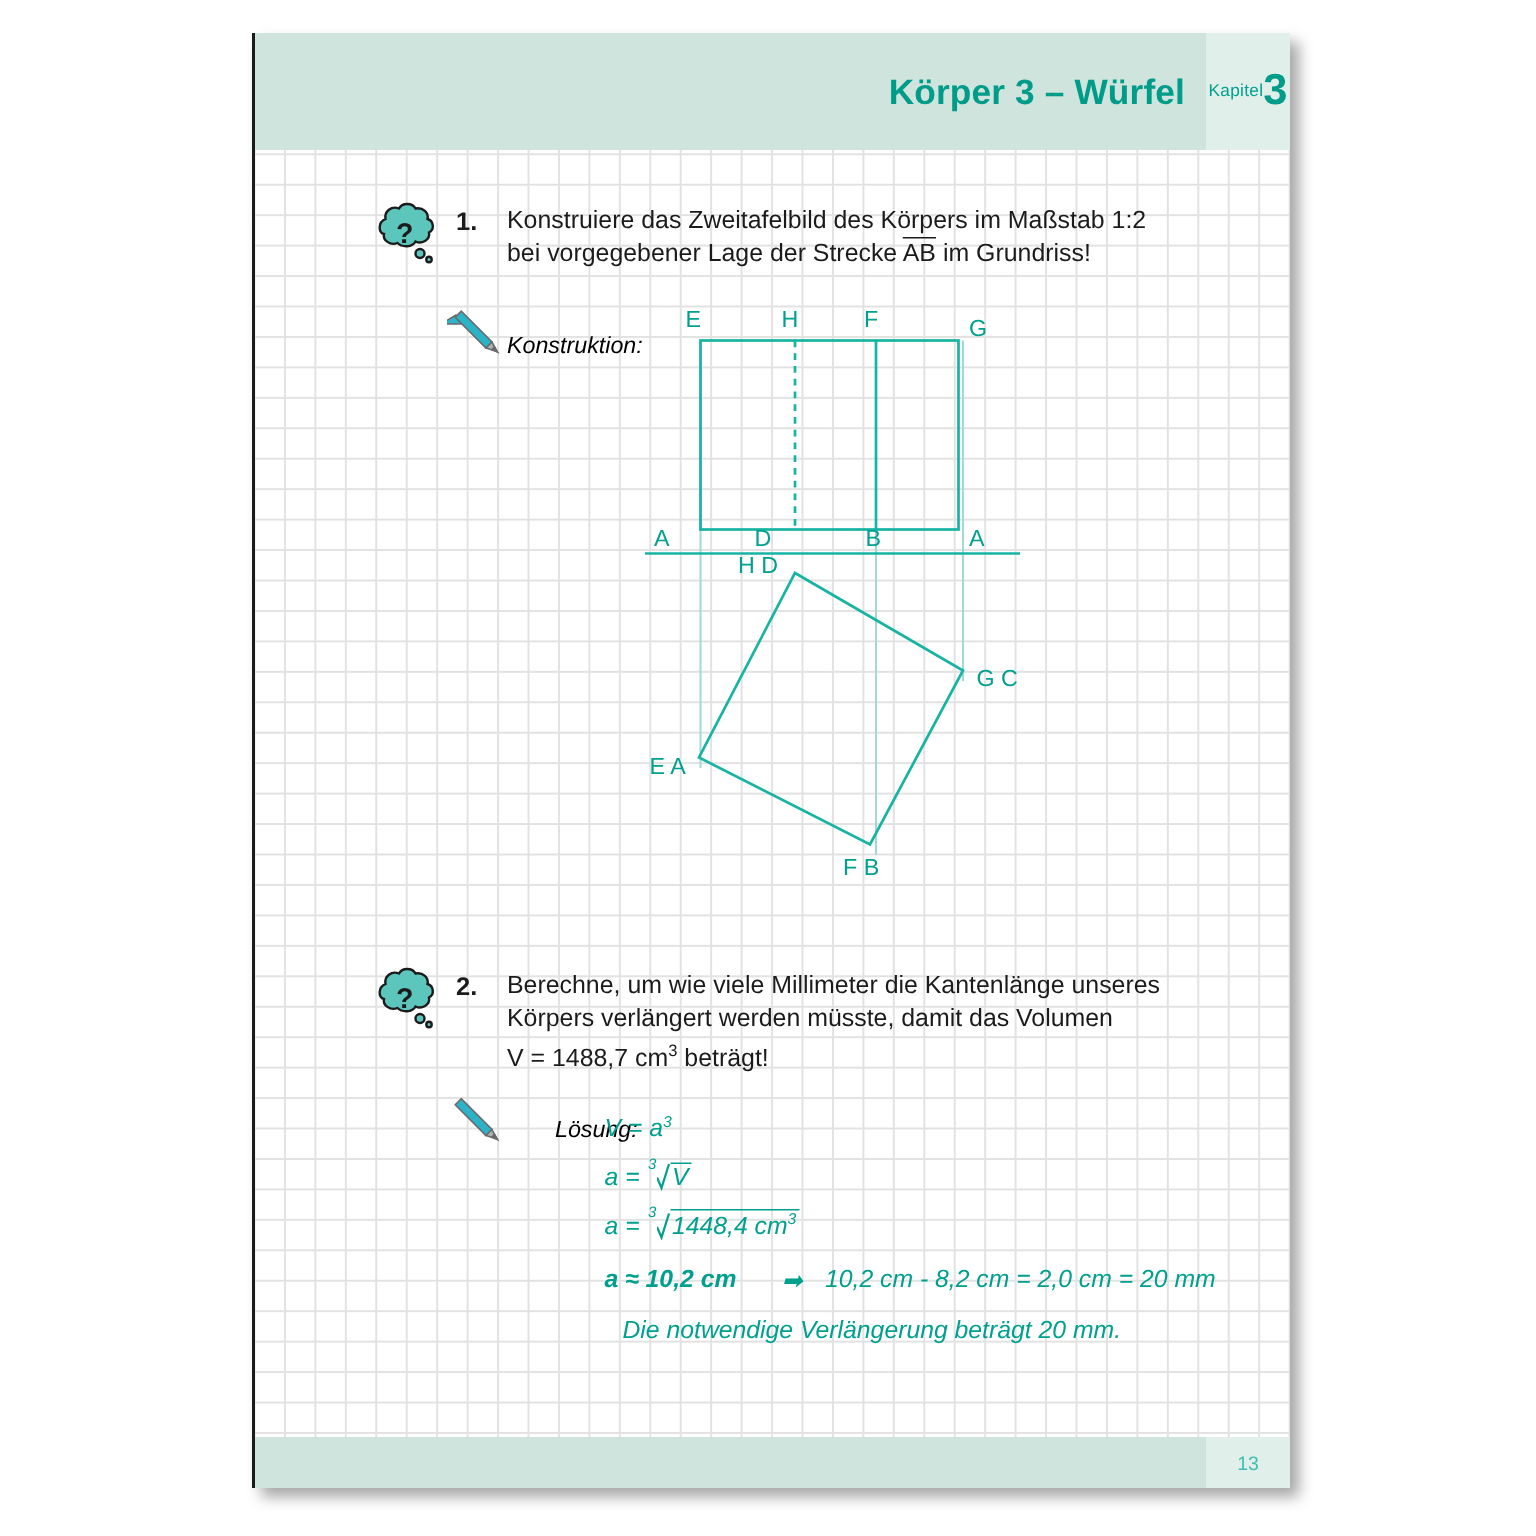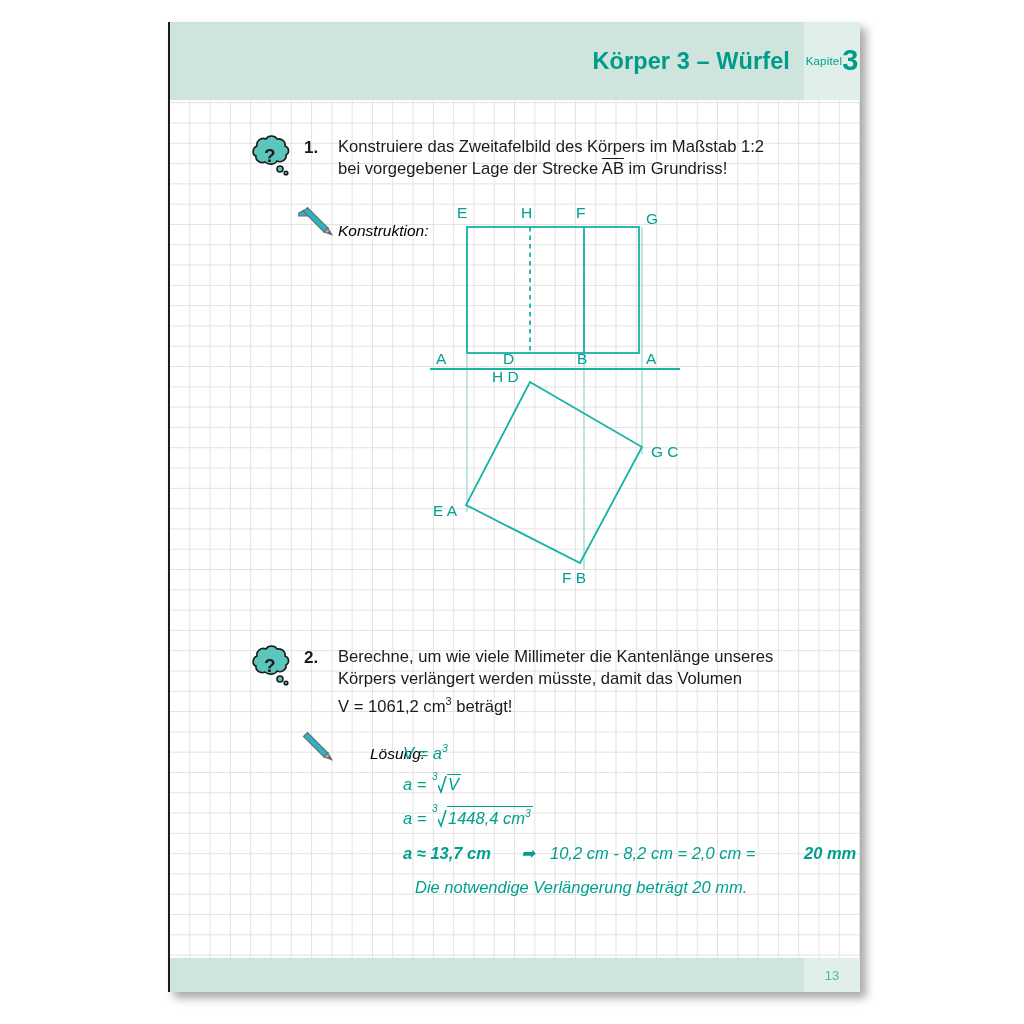"V = 1061,2 cm" span { text: 1061,2 -> 1488,7 }
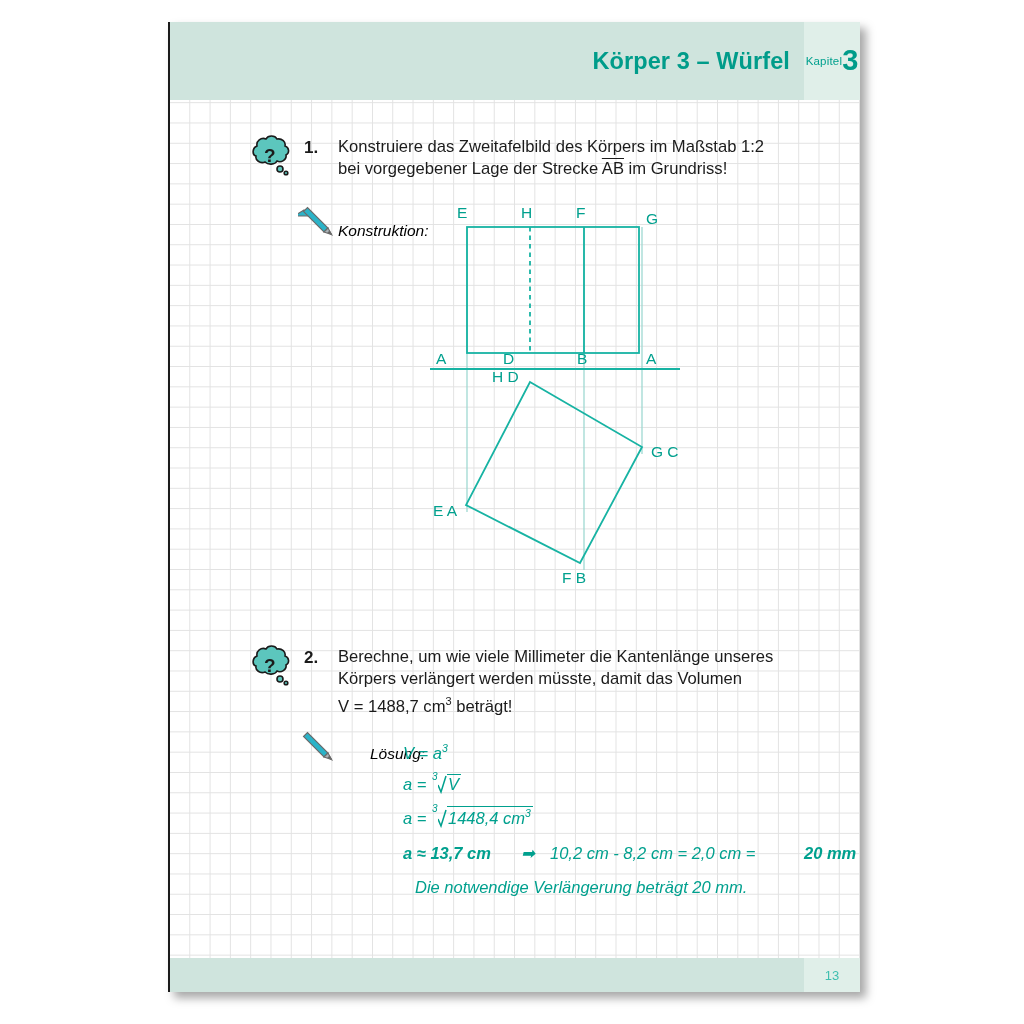"a ≈ 13,7 cm" div.mathline { text: 13,7 -> 10,2 }
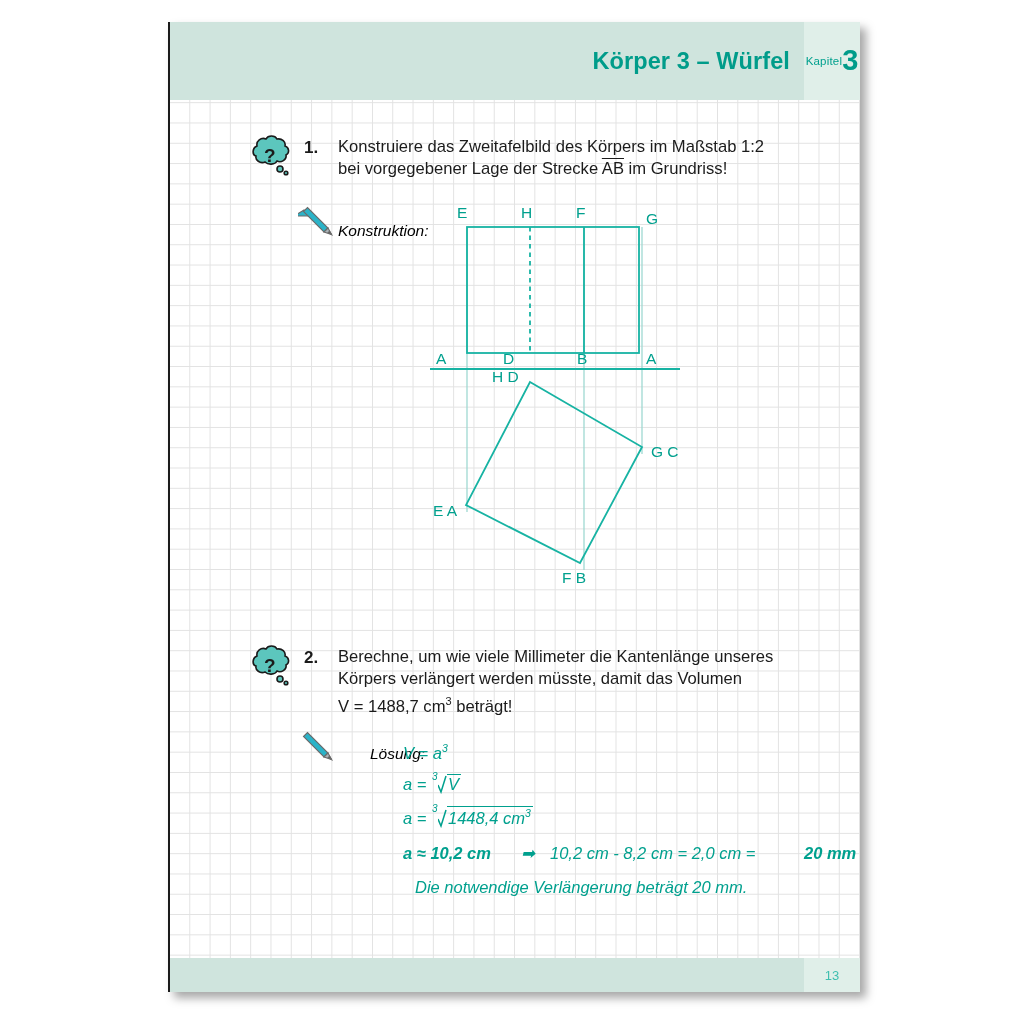"20 mm" span { font-weight: bold -> normal; padding-left: 44px -> none }
